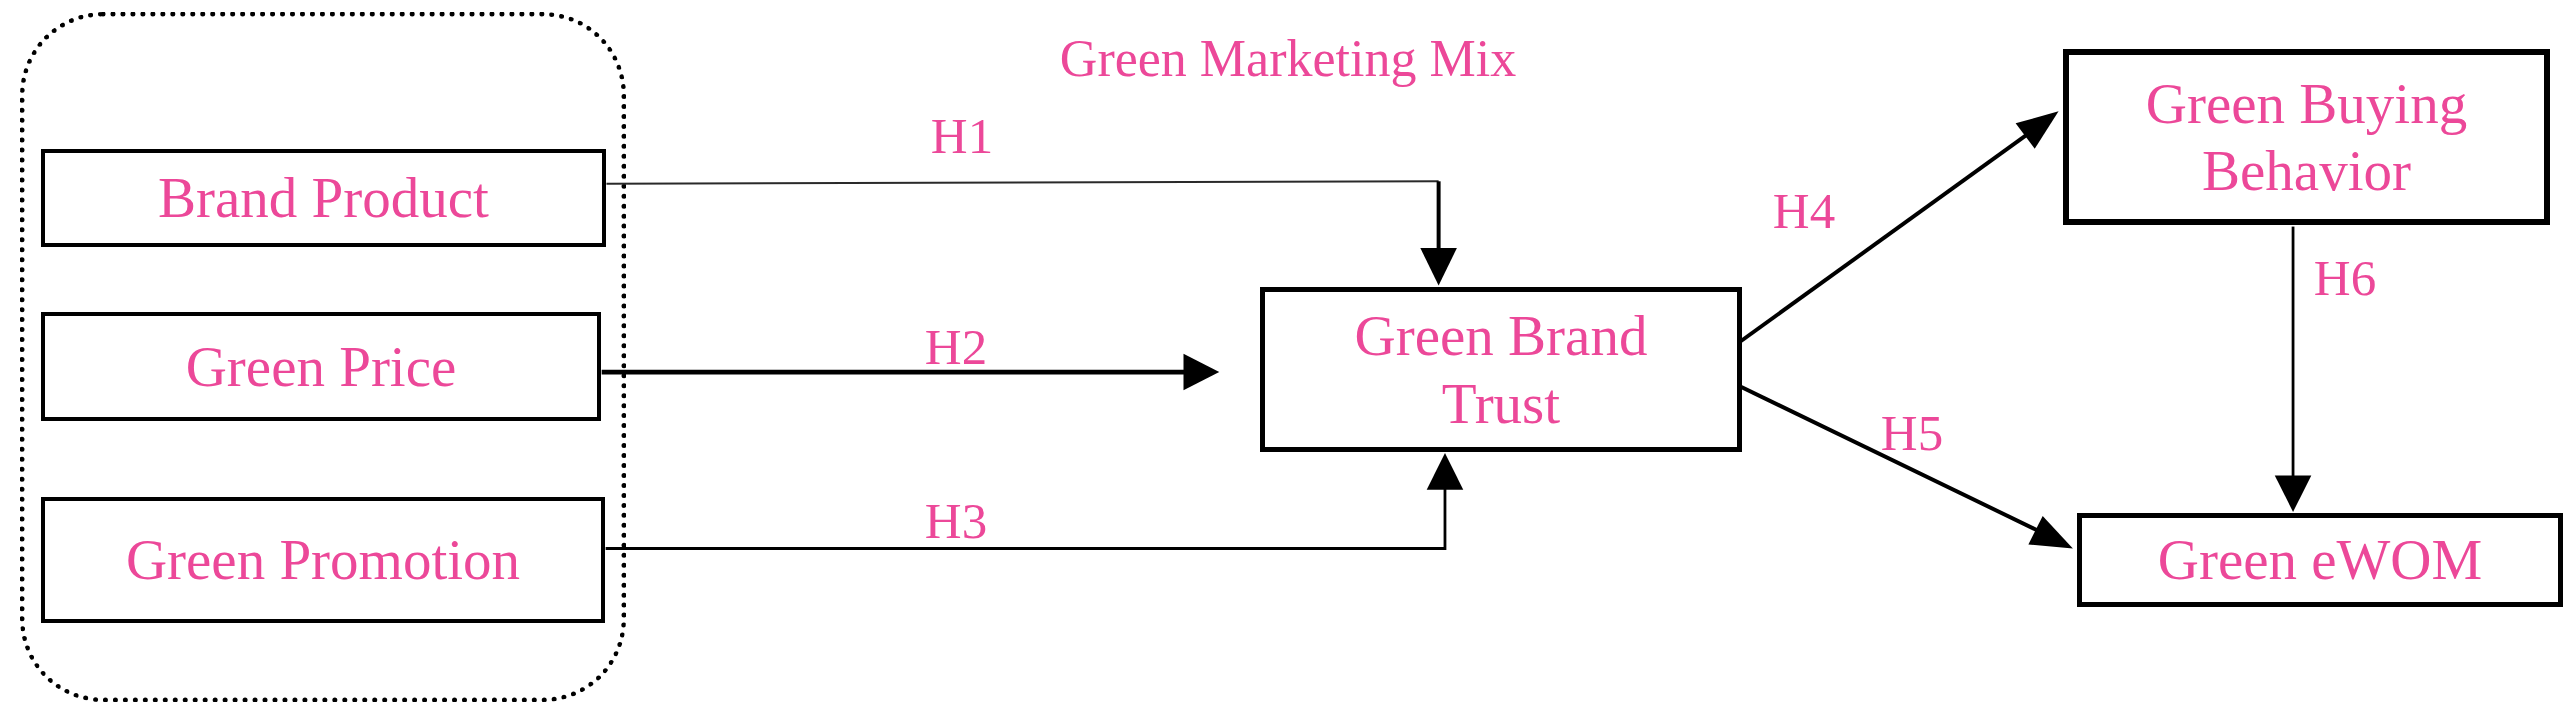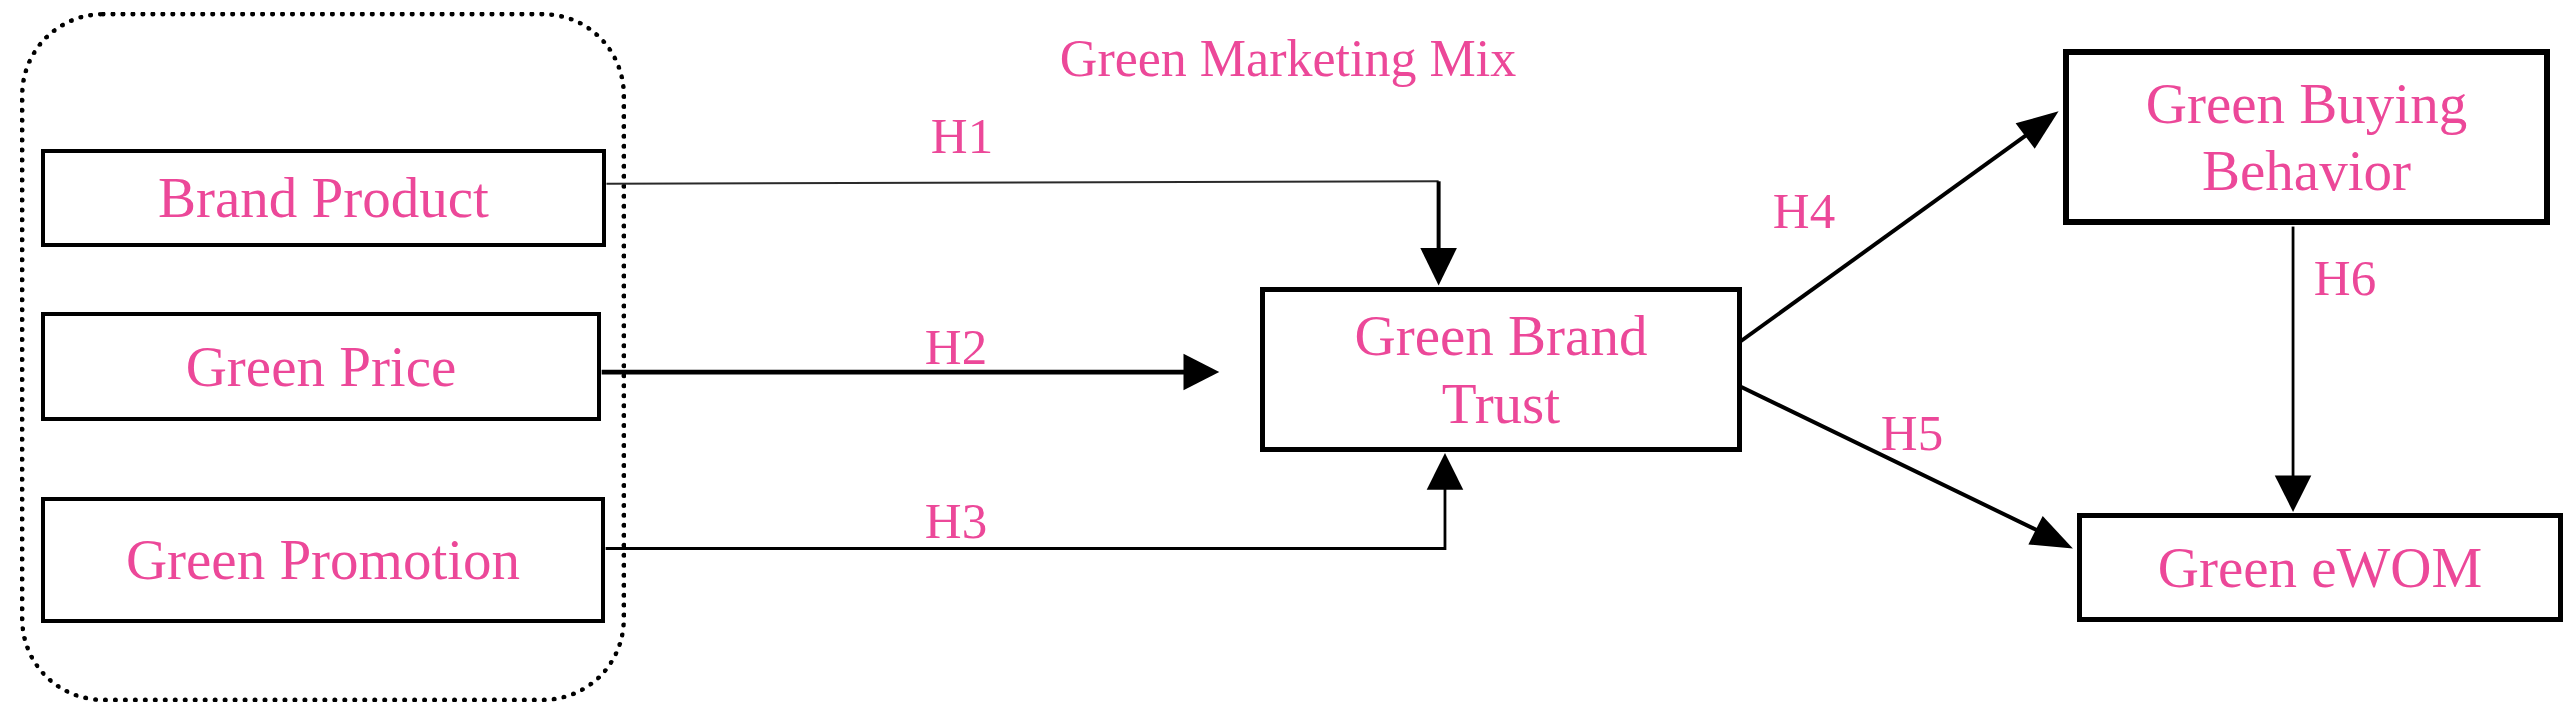"Green eWOM" #node-green-ewom { height: 109px -> 94px }
